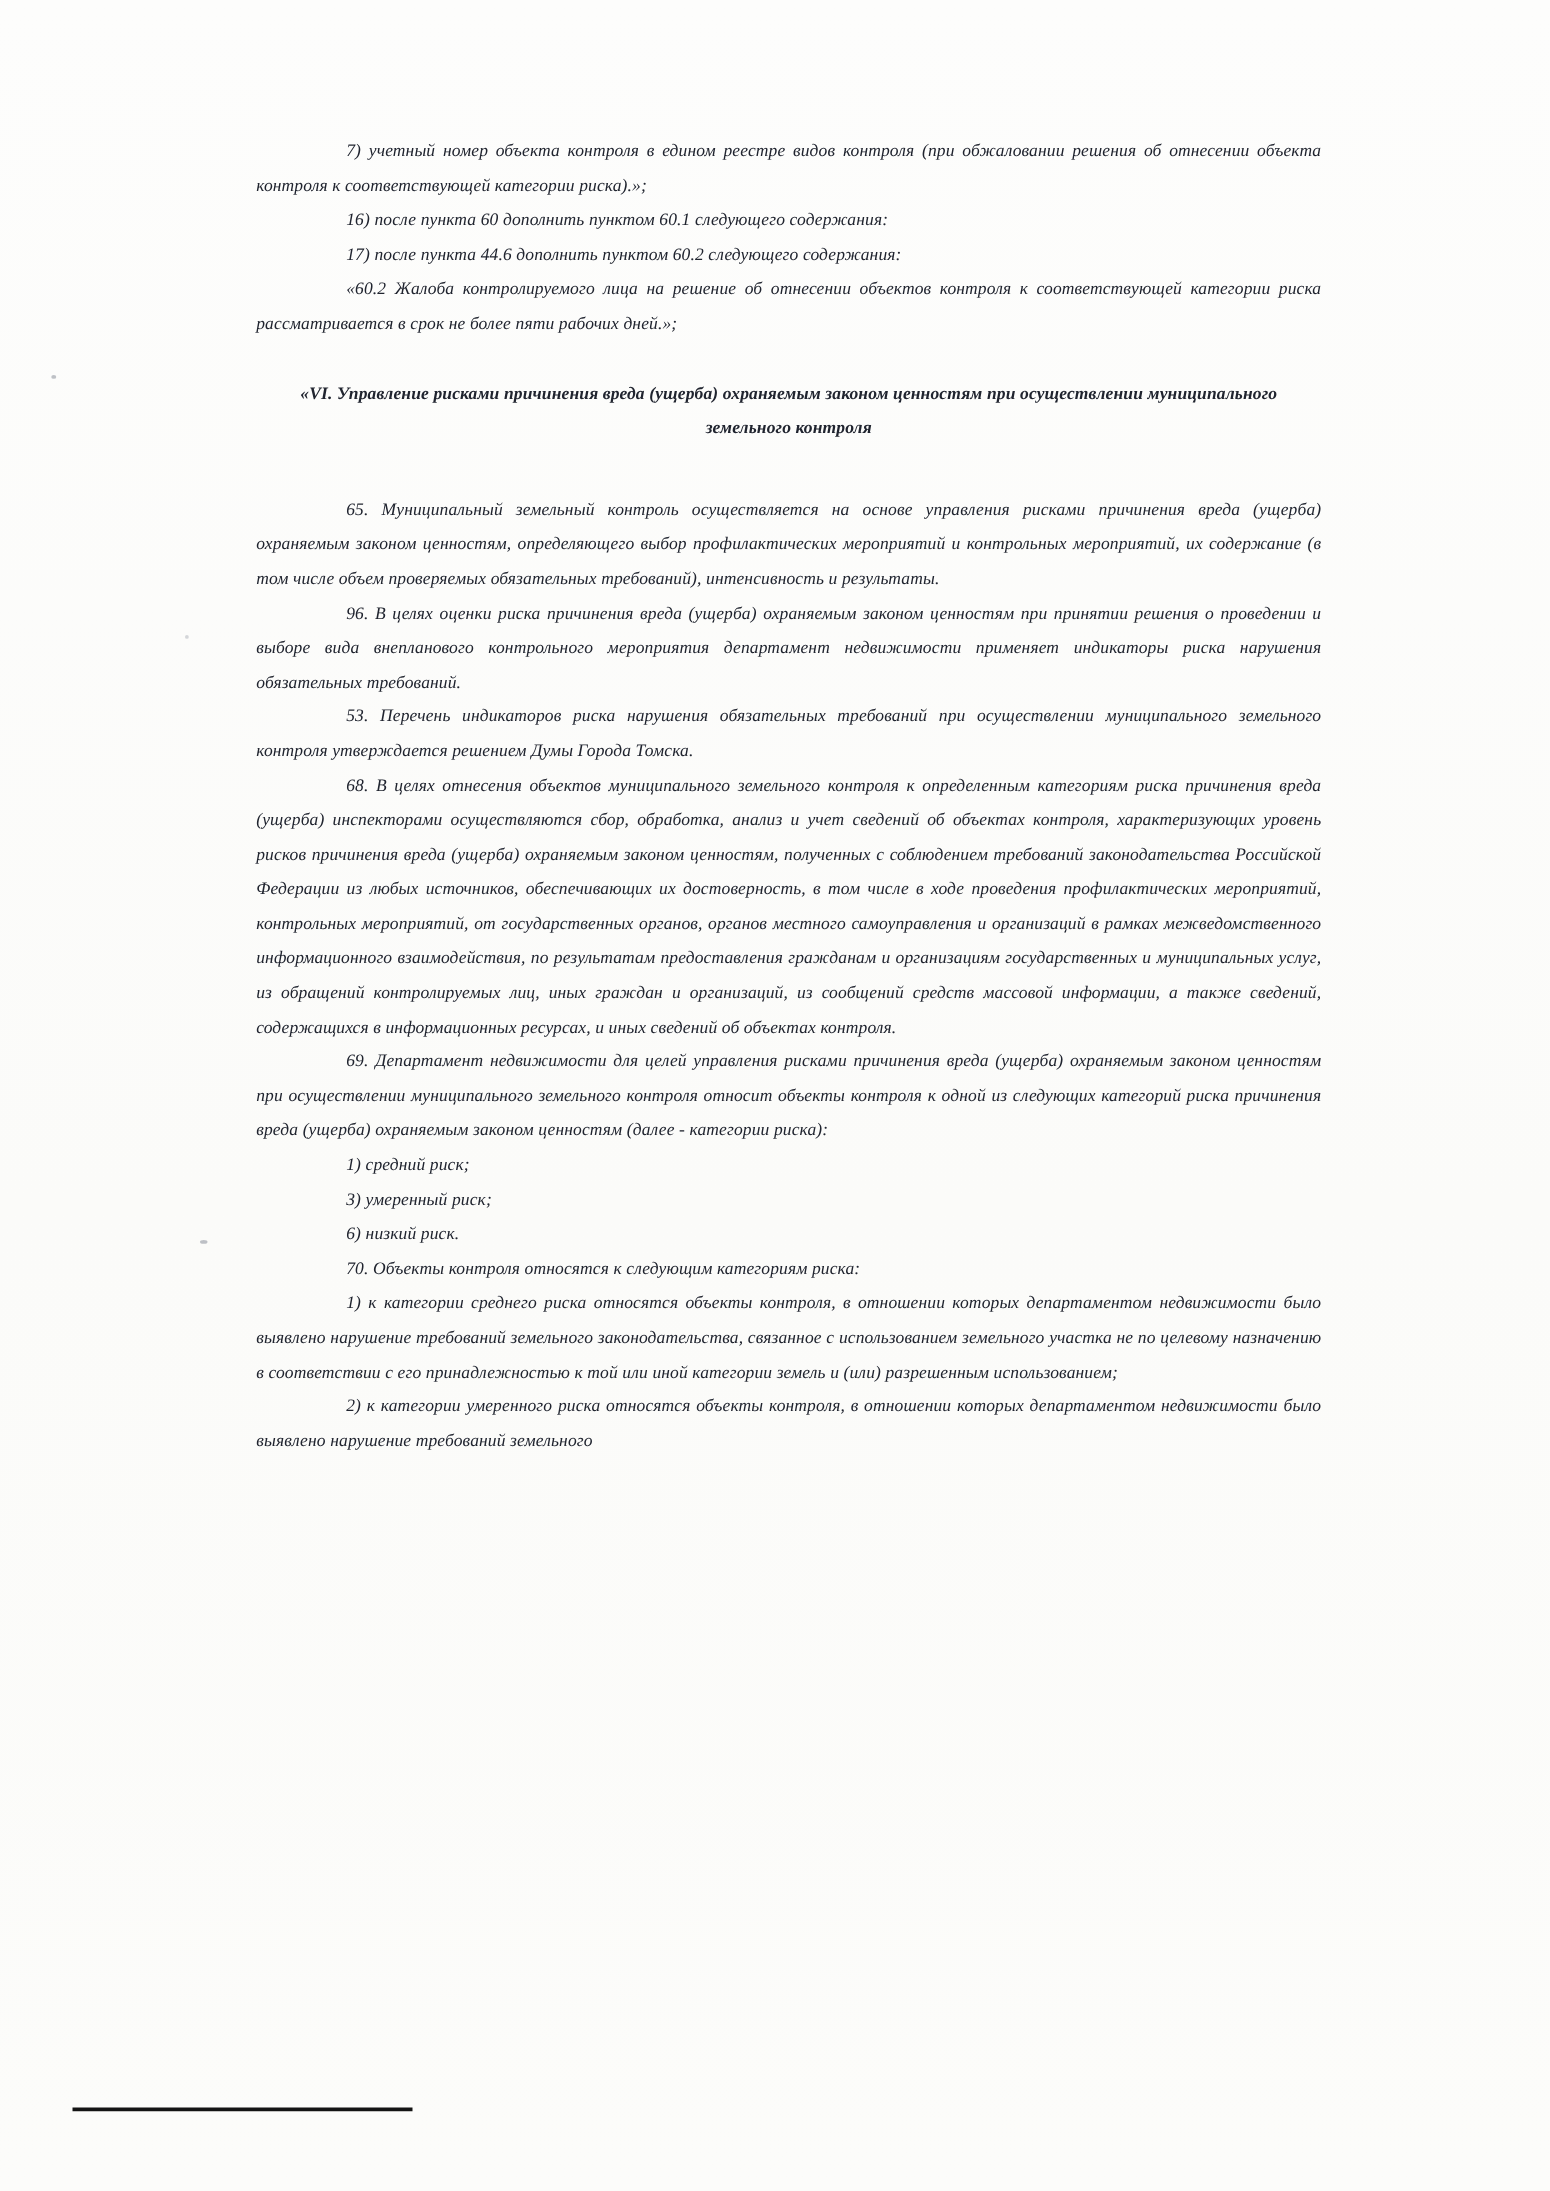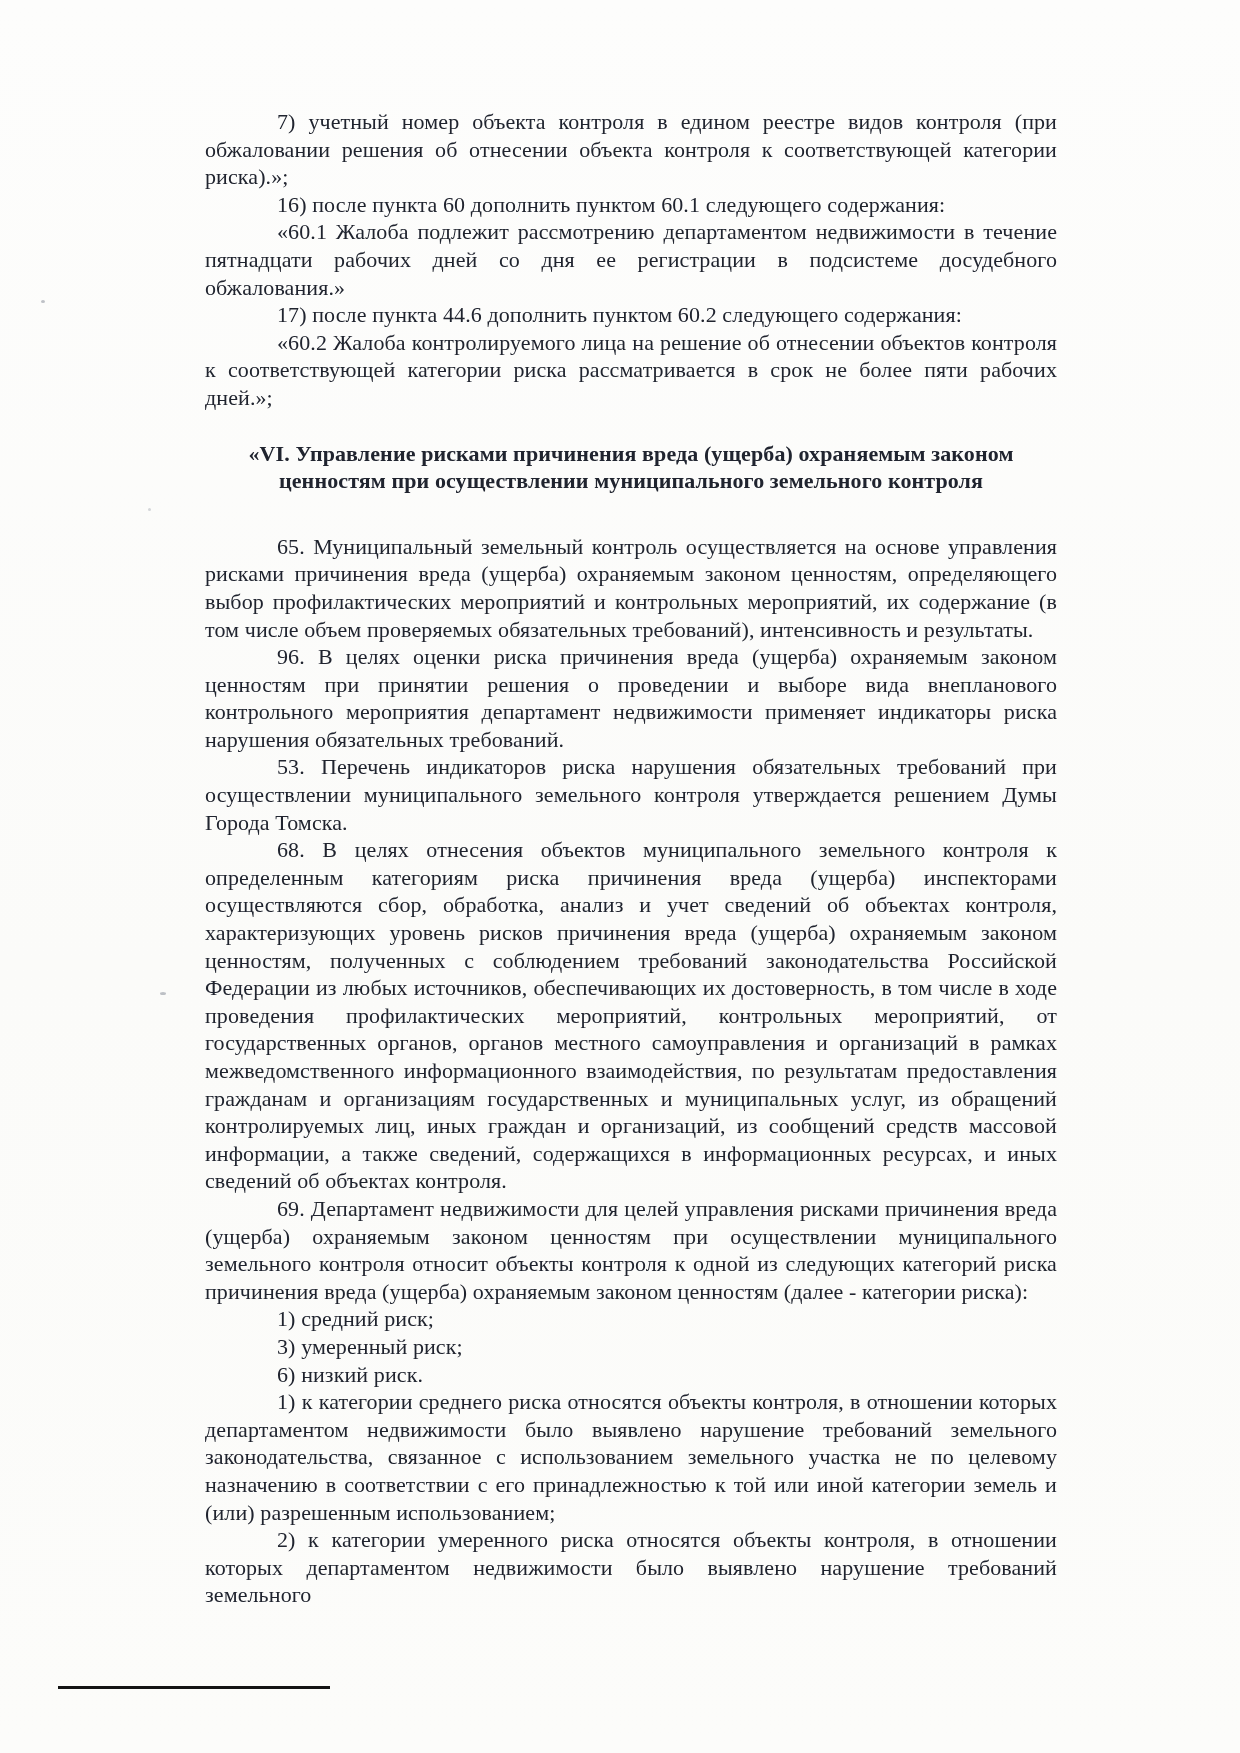"7) учетный номер объекта контроля" .text-block { font-size: 22px -> 14px; font-style: none -> italic }
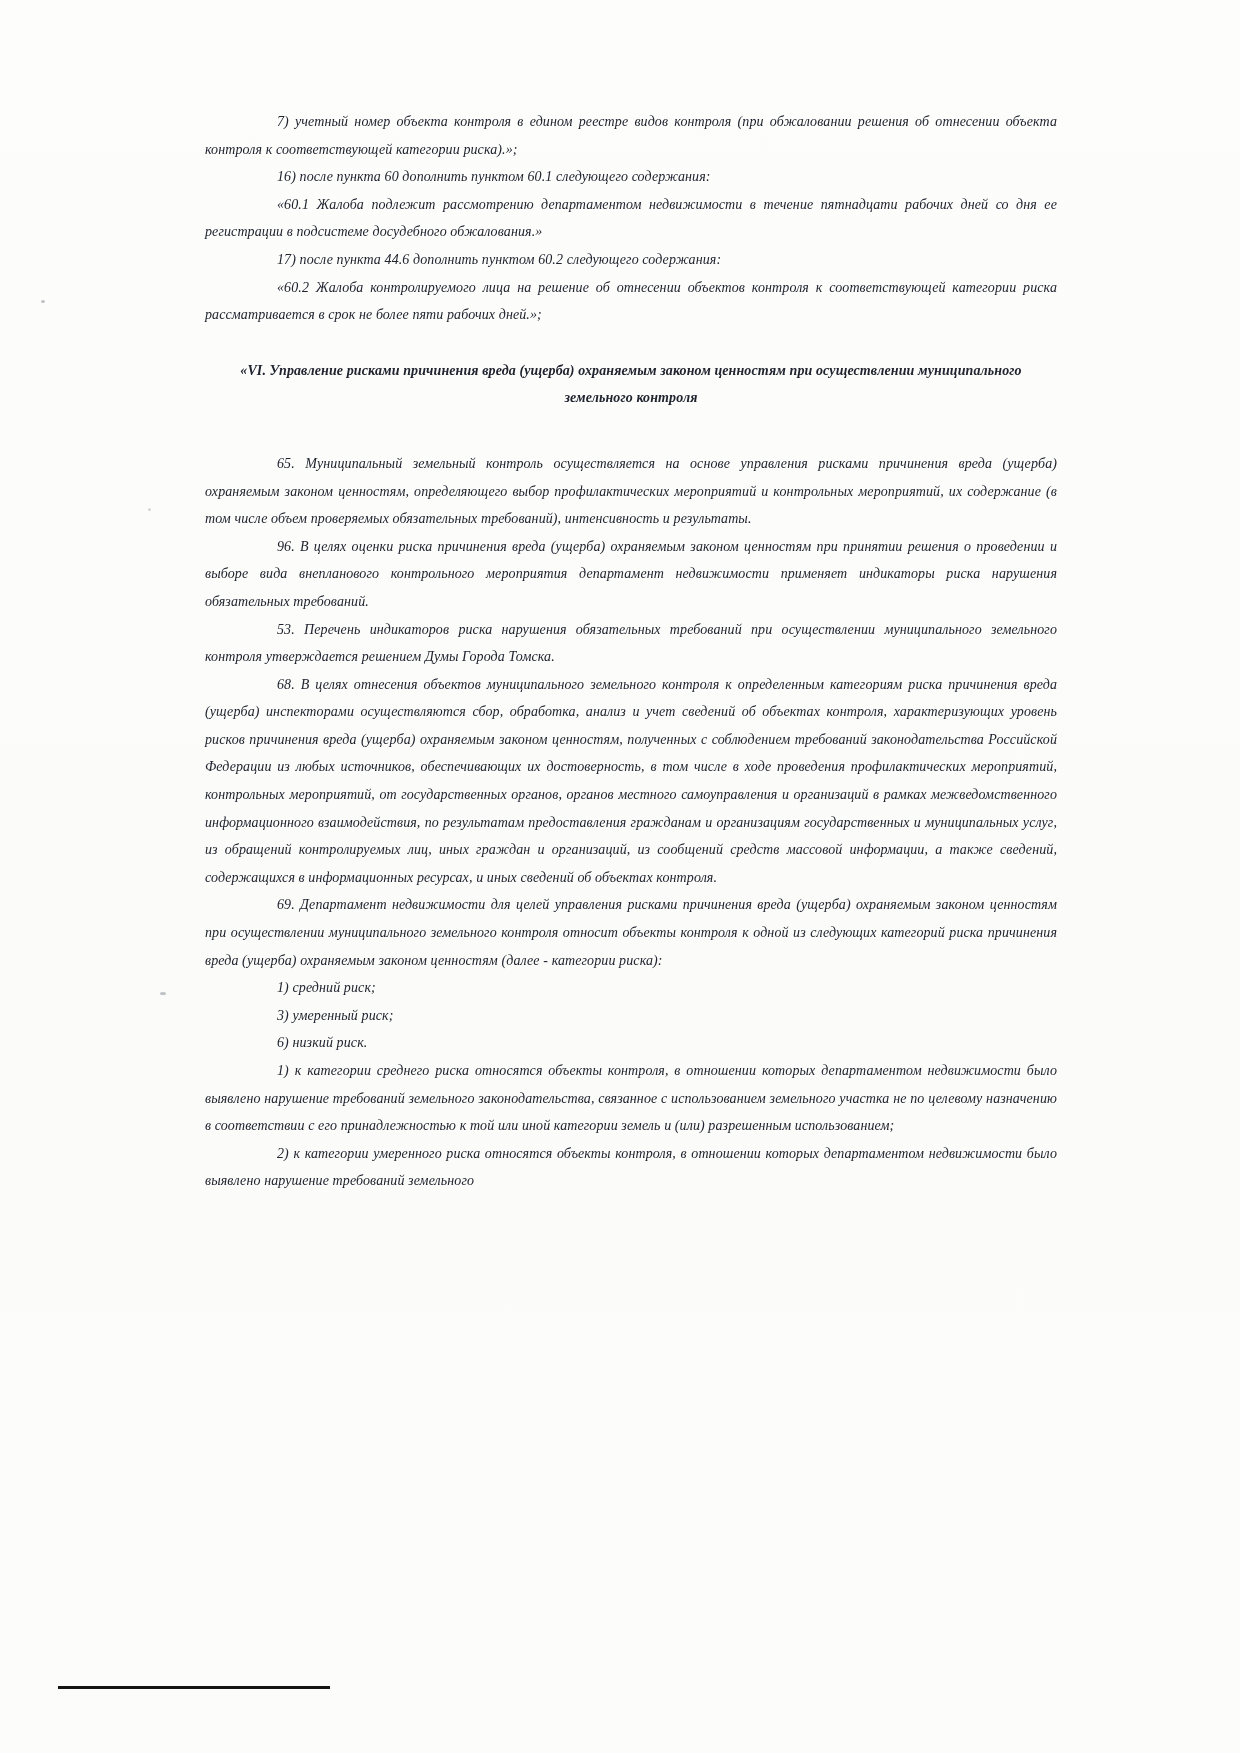"«60.1 Жалоба подлежит рассмотрению" p { html: <p>«60.1 Жалоба подлежит рассмотрению департаментом недвижимости в течение пятнадцати рабочих дней со дня ее регистрации в подсистеме досудебного обжалования.»</p> -> none }
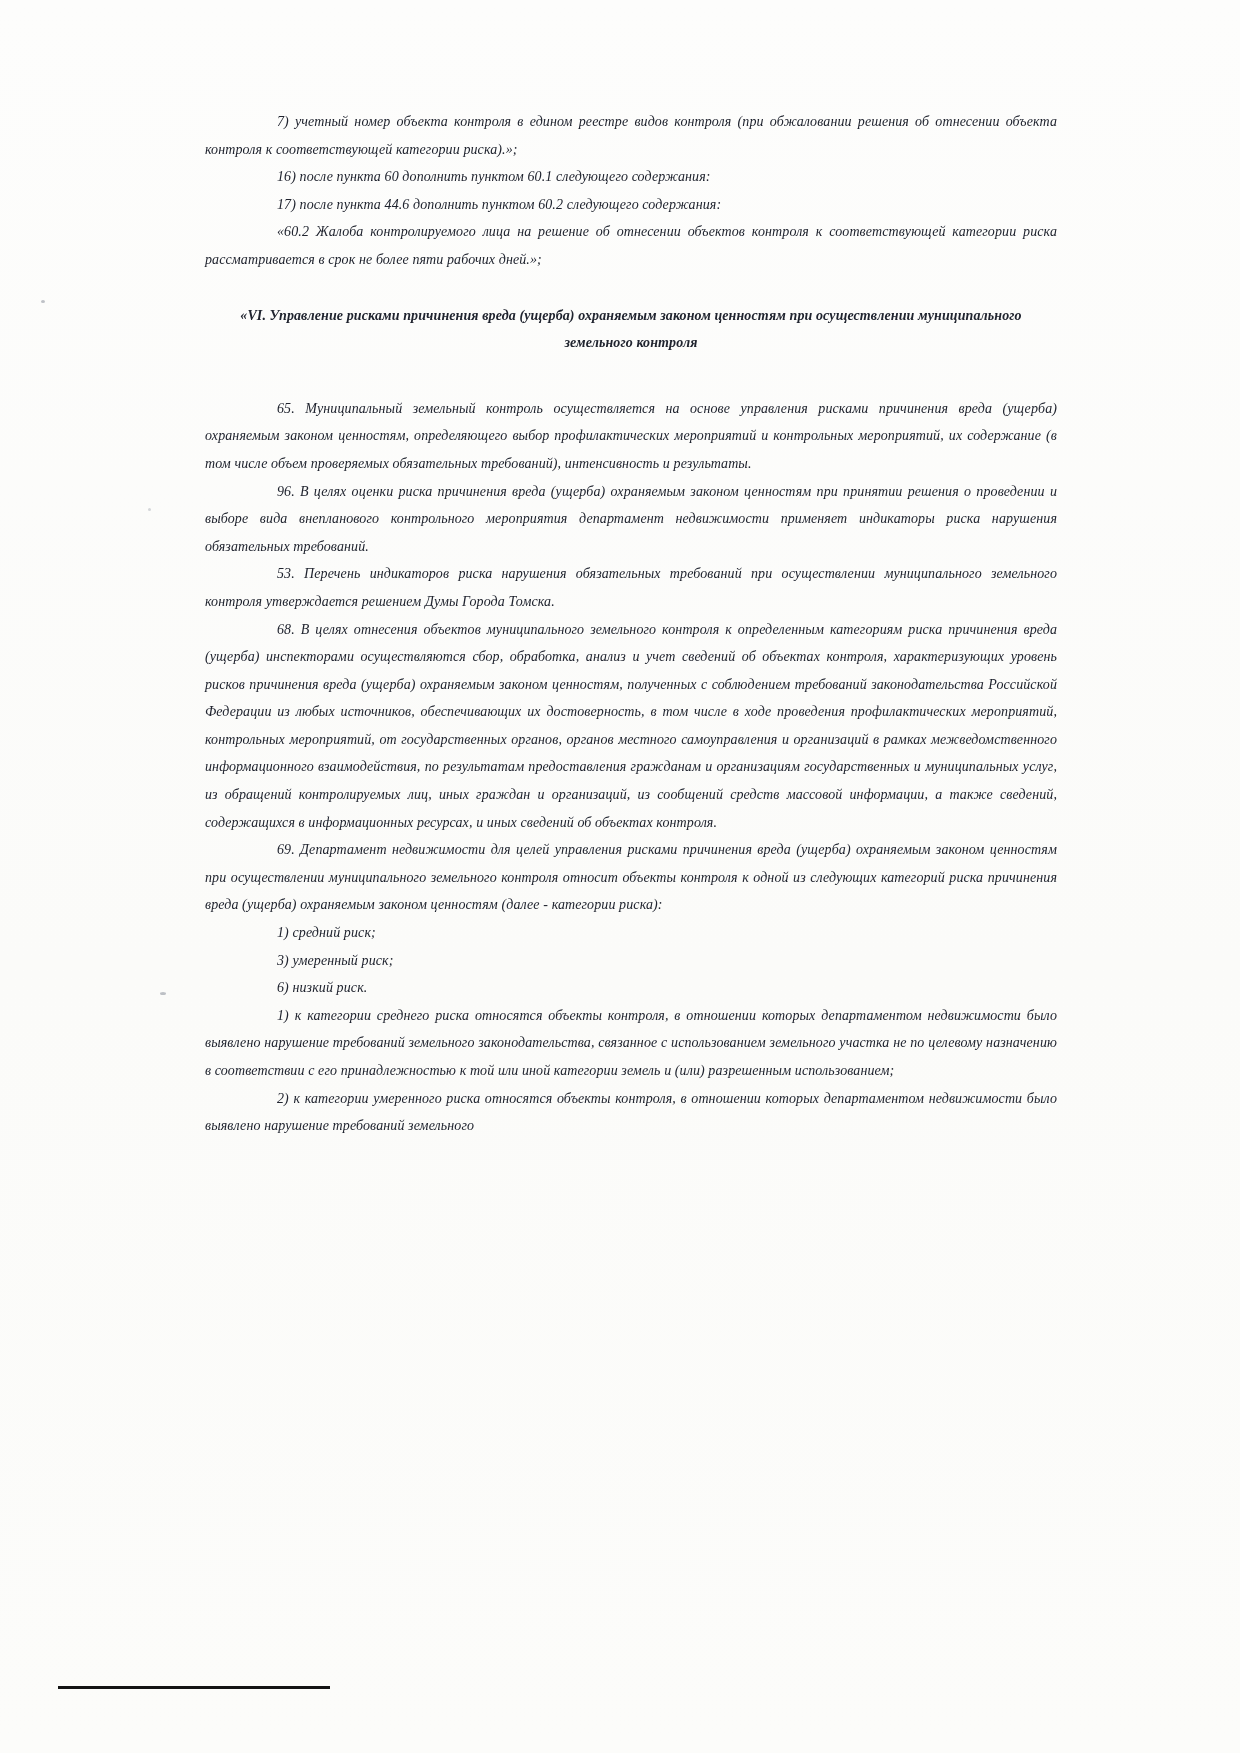"70. Объекты контроля относятся к" p { html: none -> <p>70. Объекты контроля относятся к следующим категориям риска:</p> }
